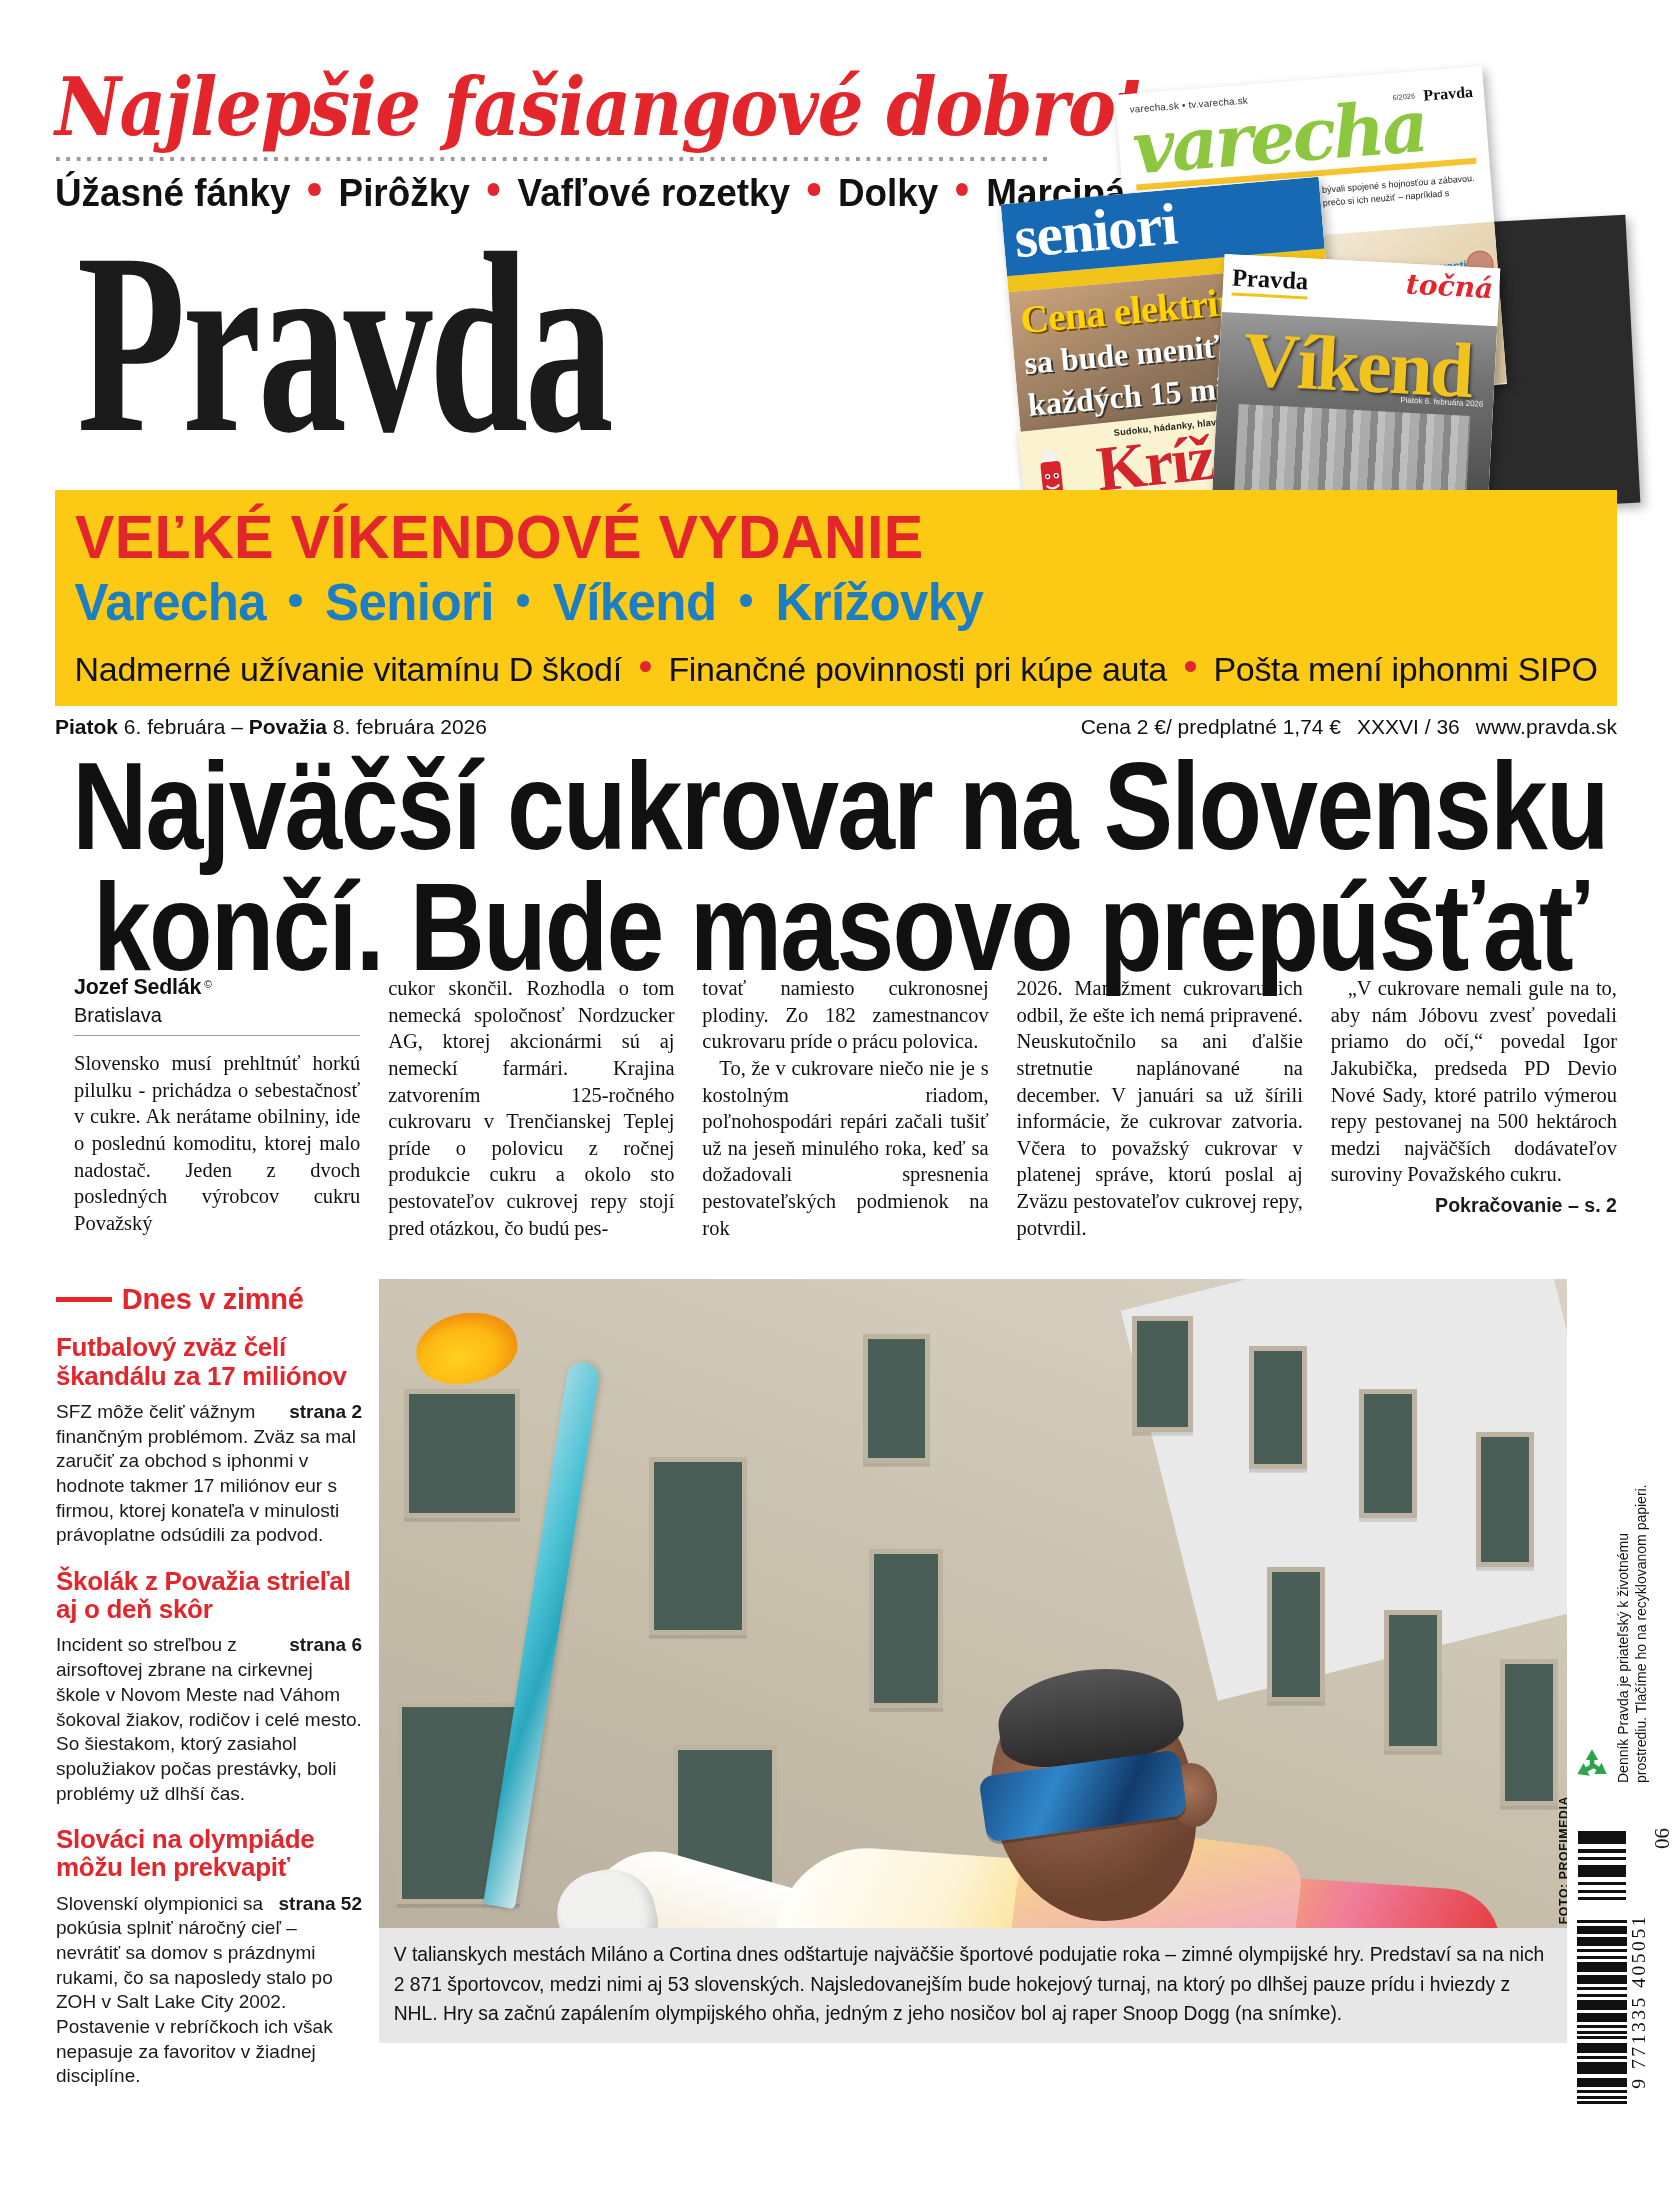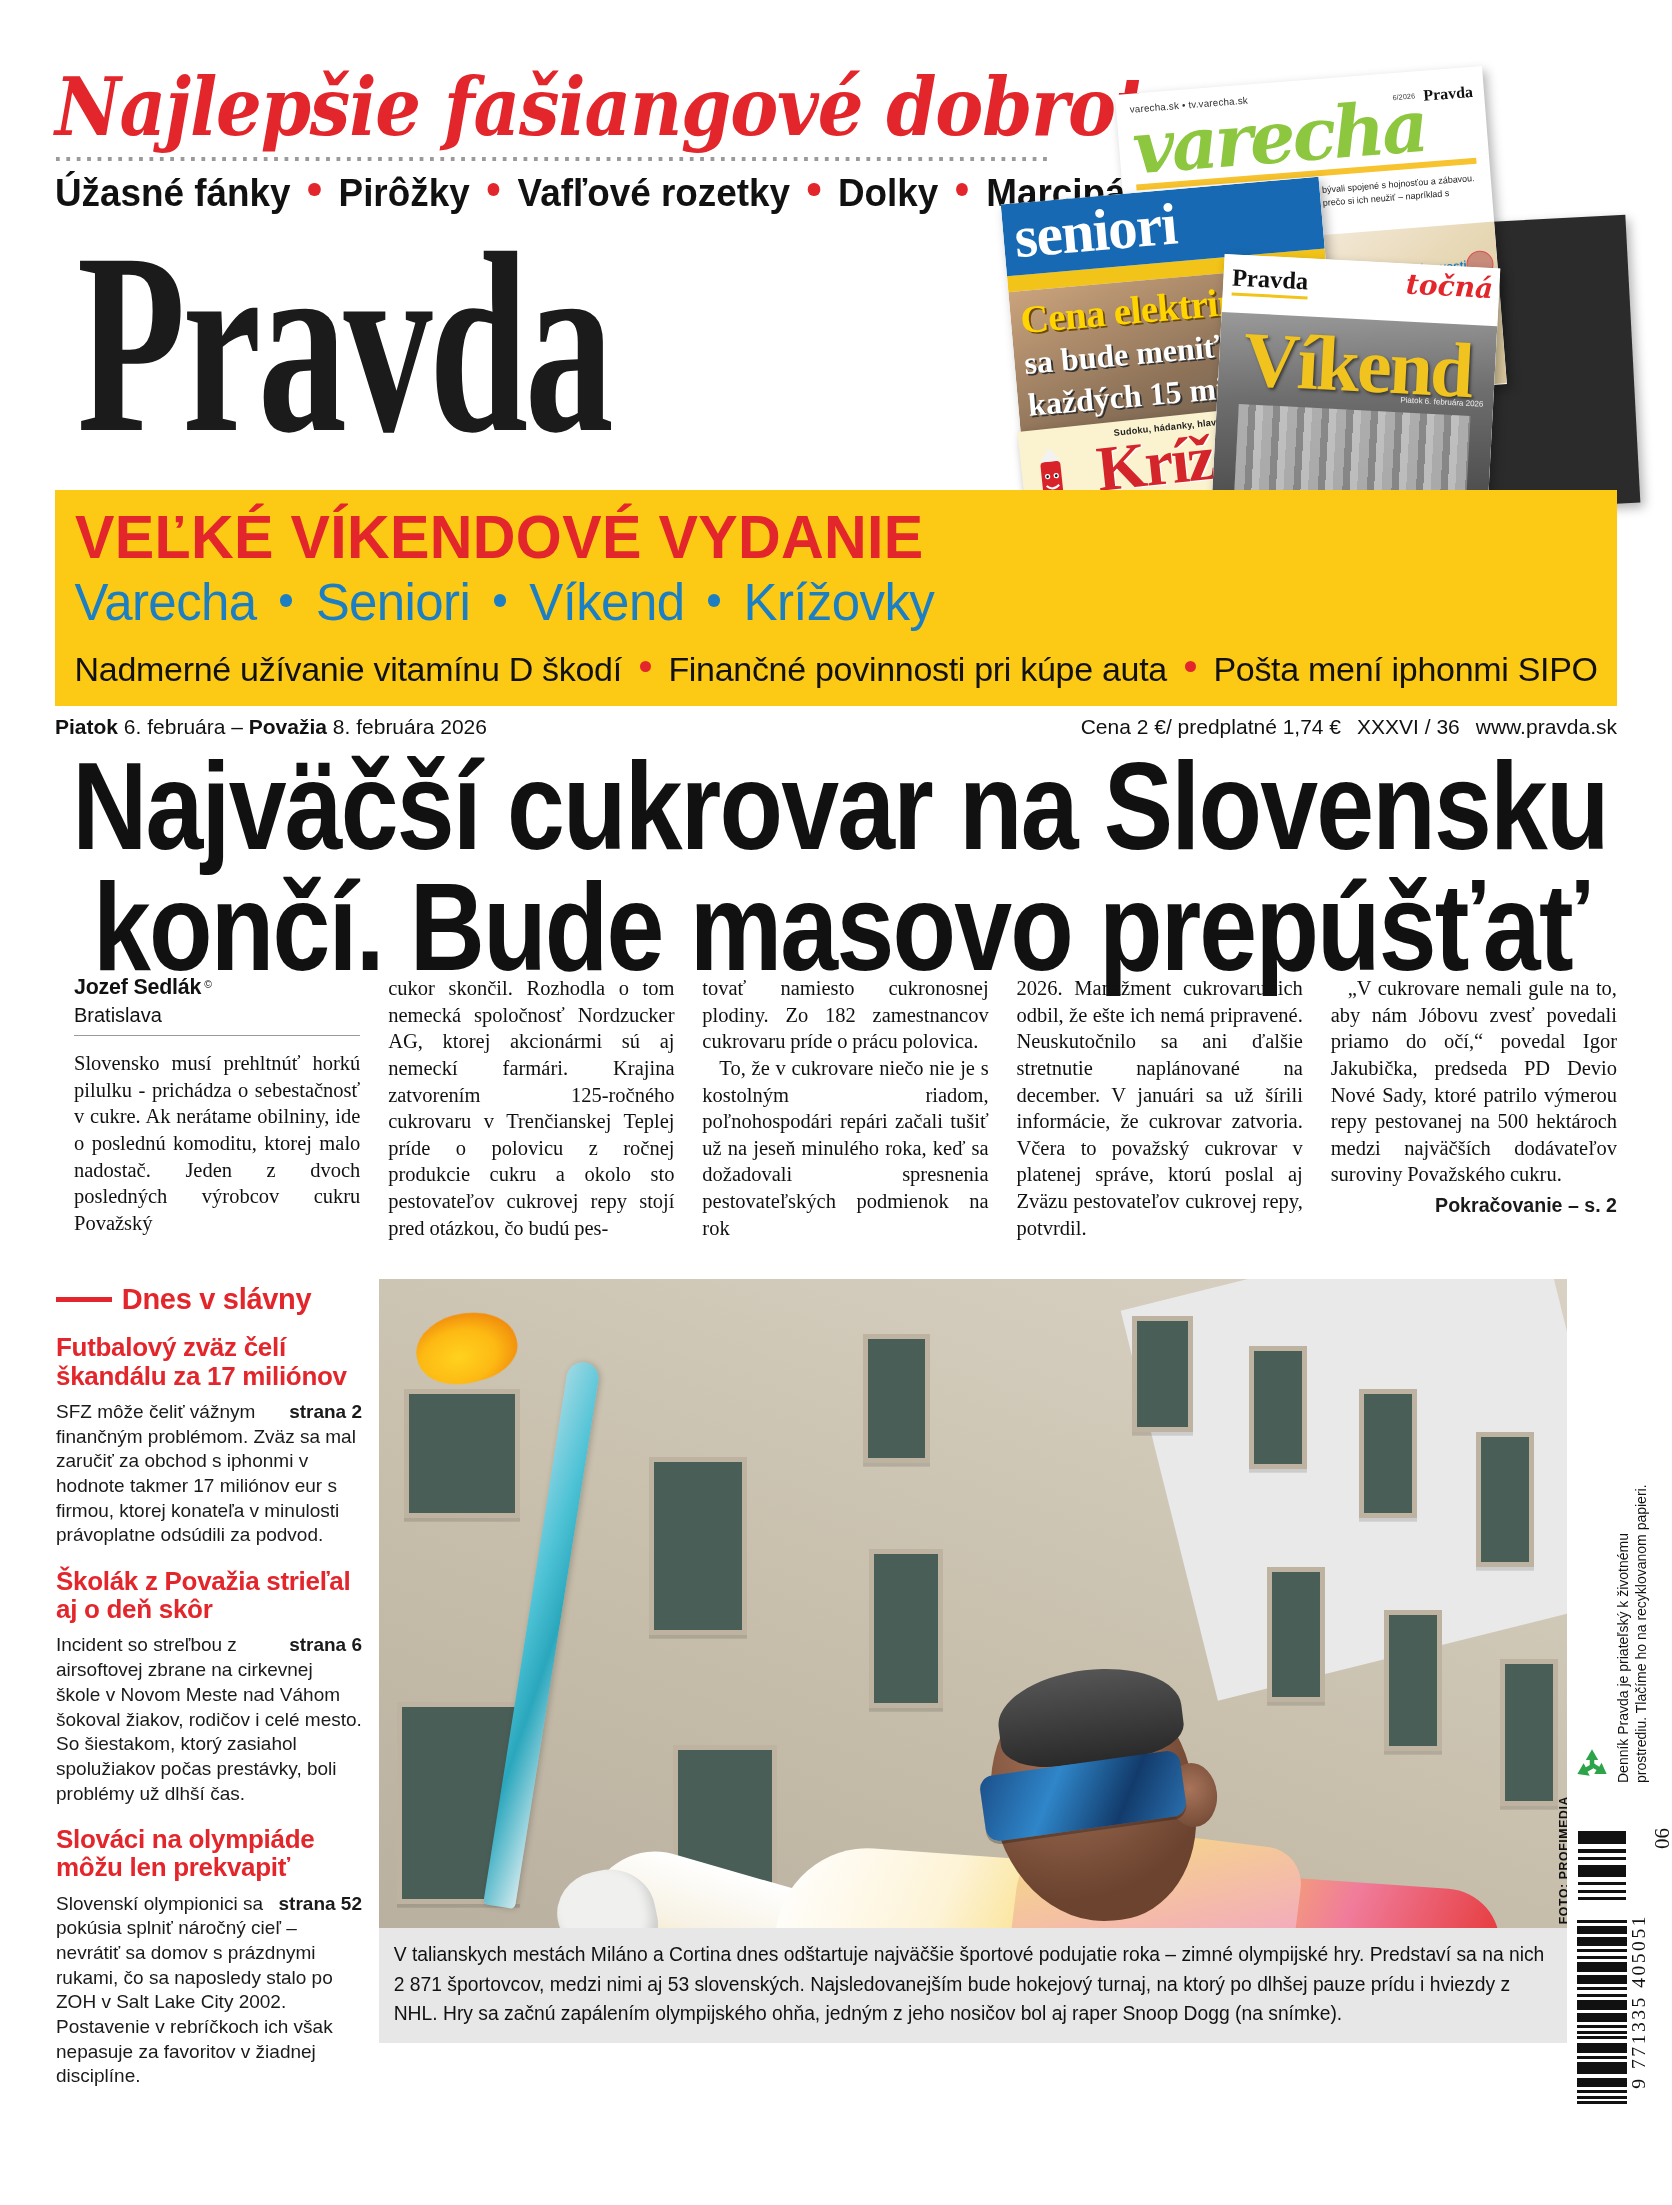"Varecha Seniori Víkend Krížovky" .yb-sub { font-weight: 400 -> 700 }
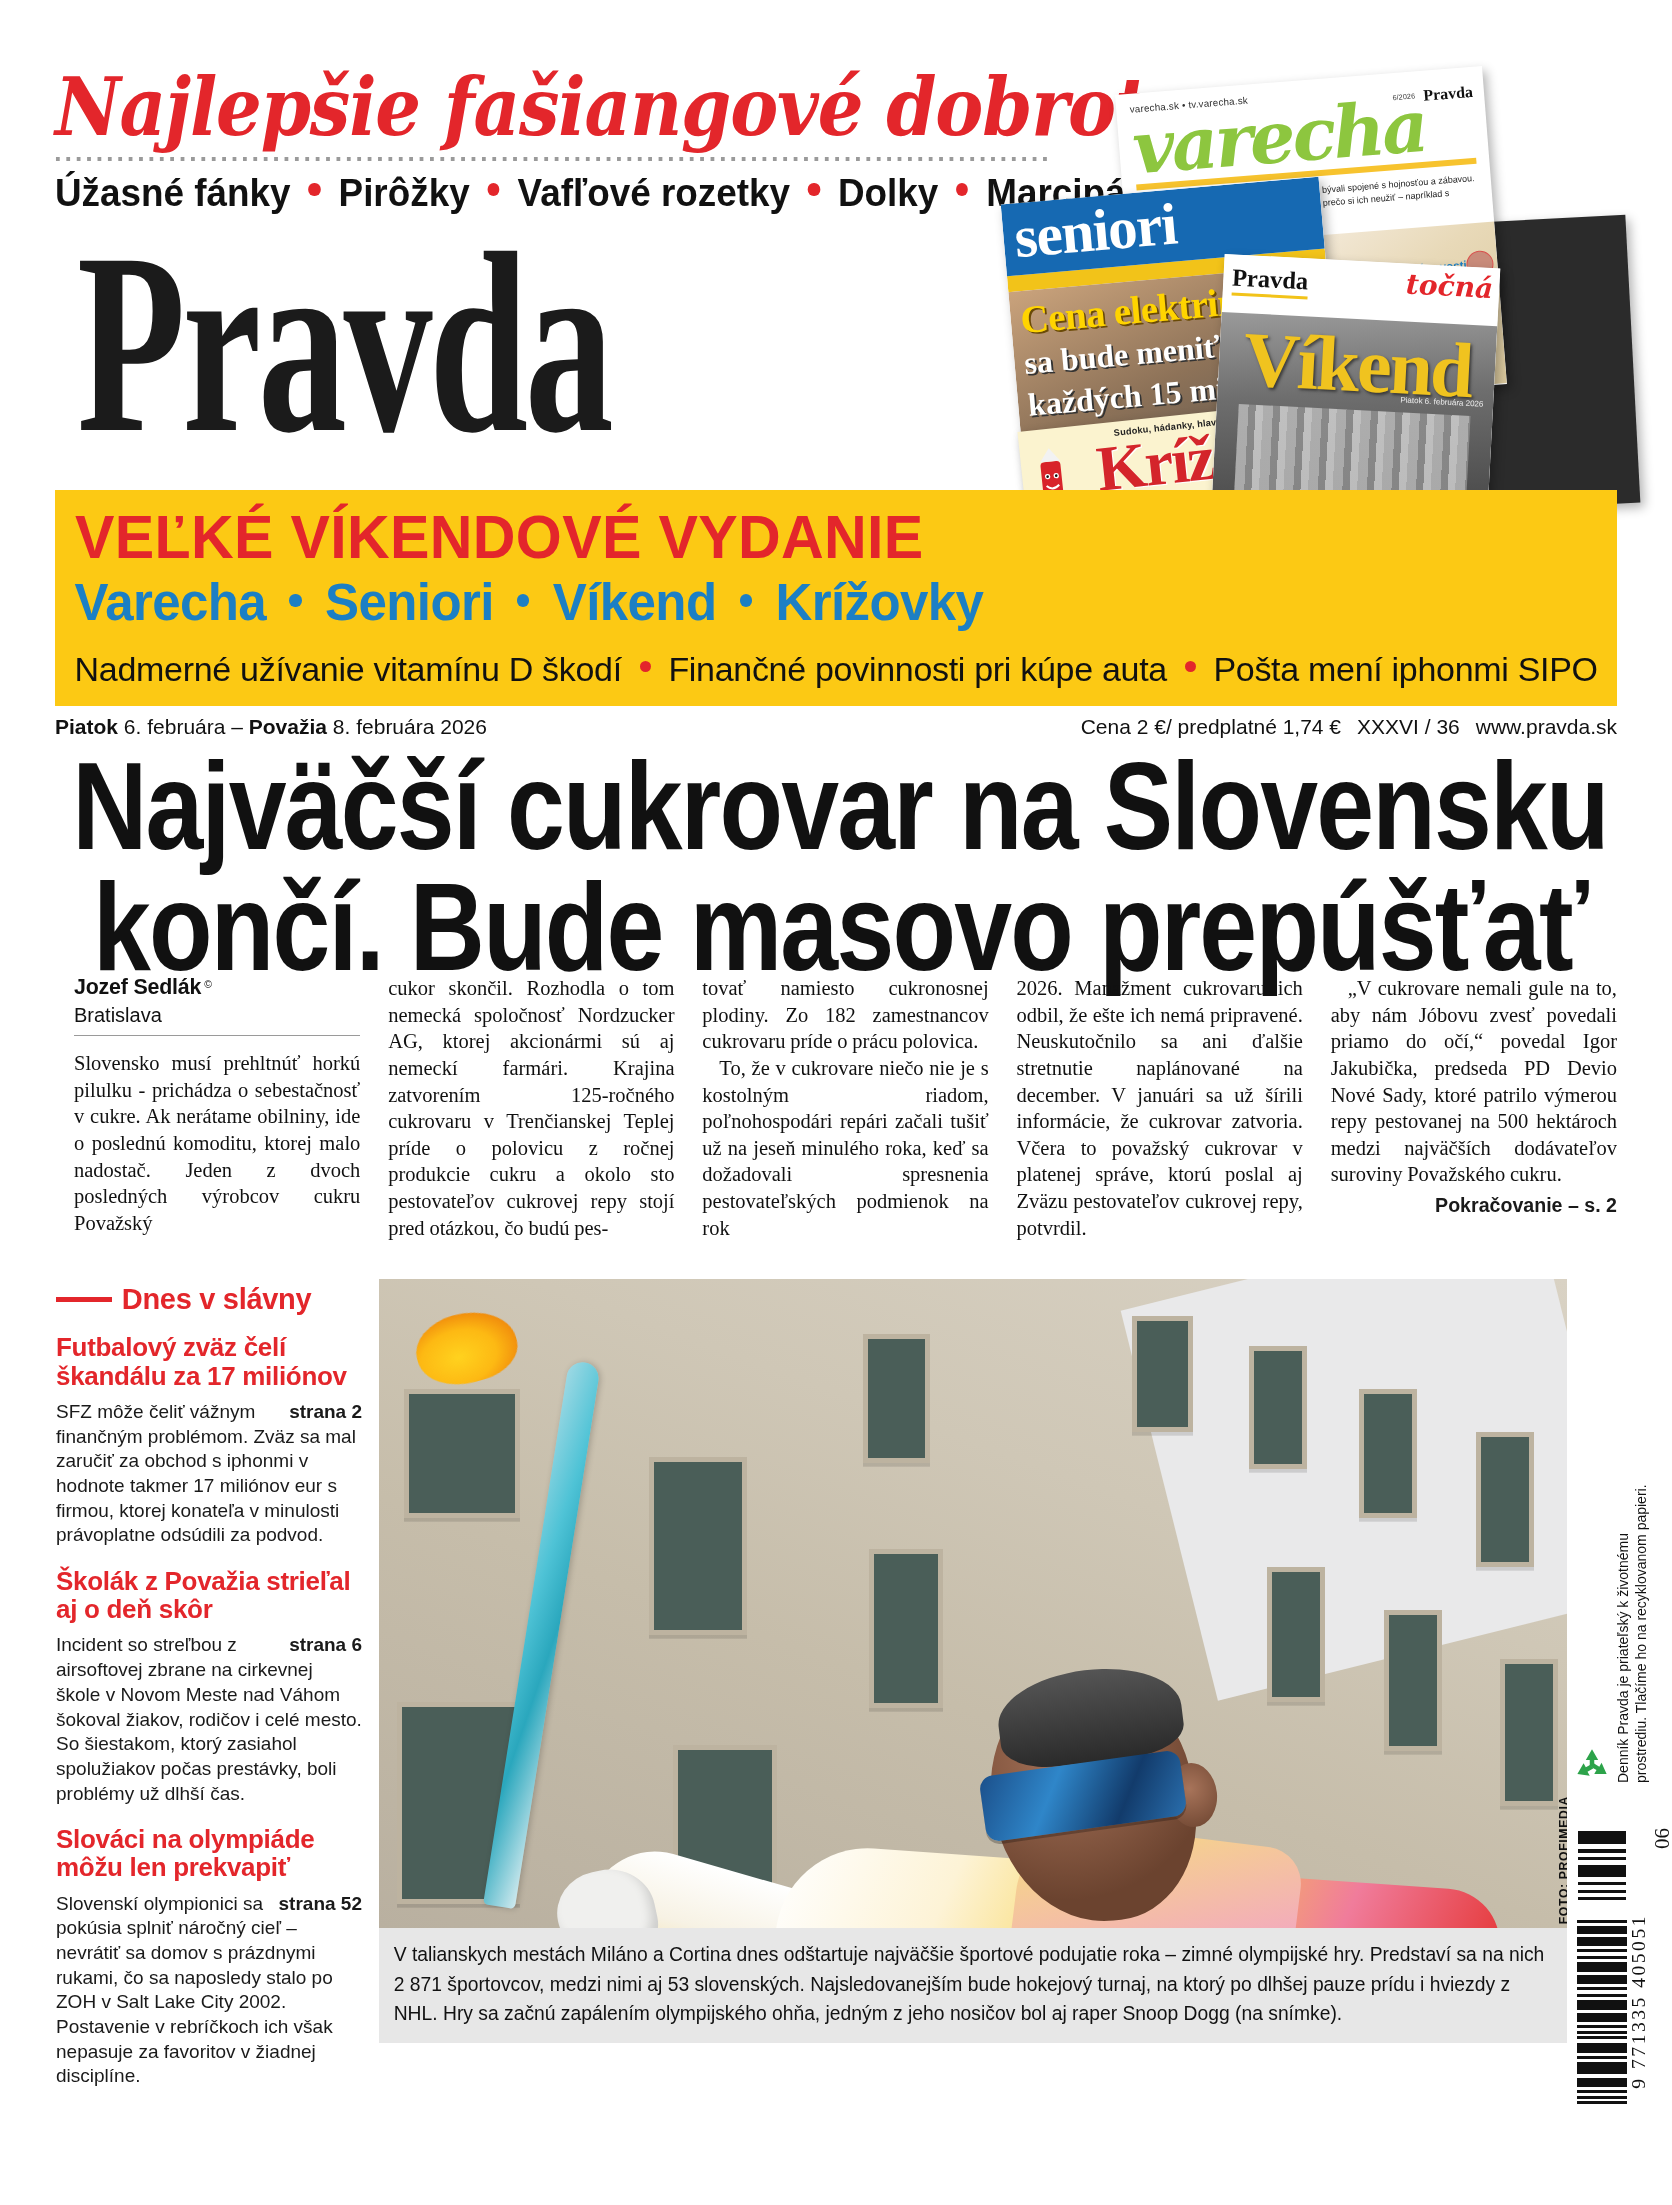"Dnes v slávny" span.dnes-title { text: slávny -> zimné }
